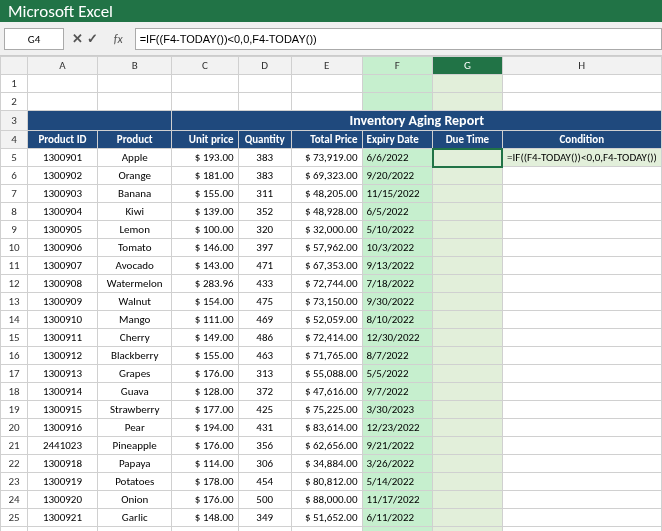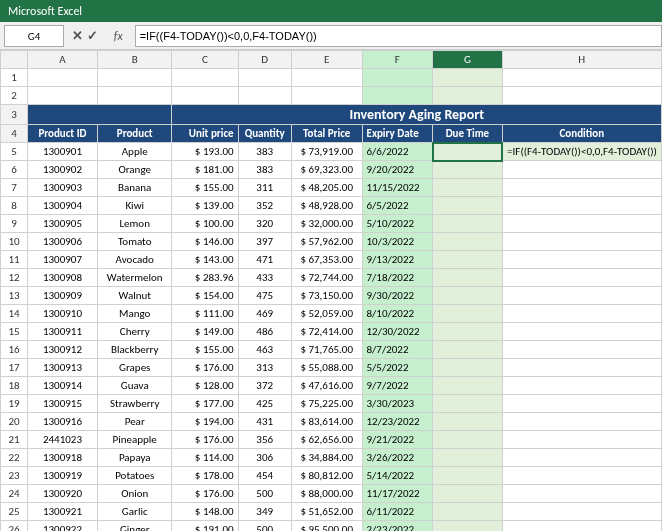"Microsoft Excel" .title-bar-text { font-size: 12px -> 17px }
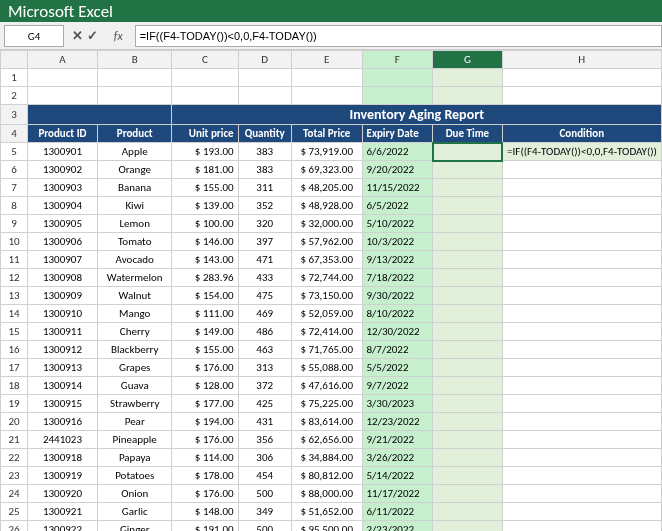"G4" .formula-bar { height: 28px -> 34px }
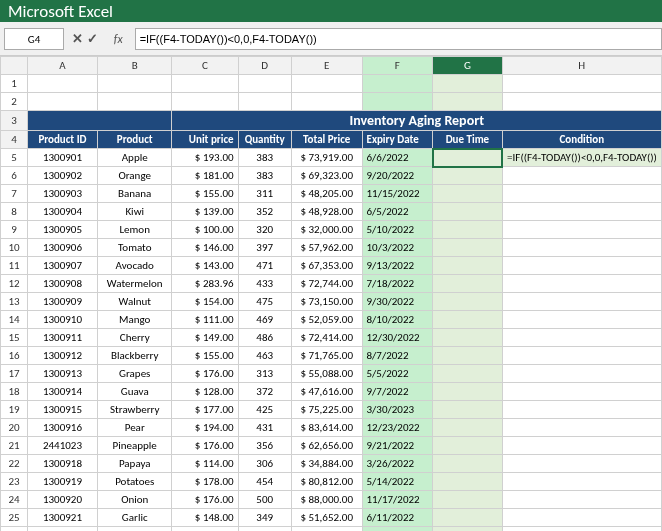"Total Price" .col-e { text-align: center -> right }
